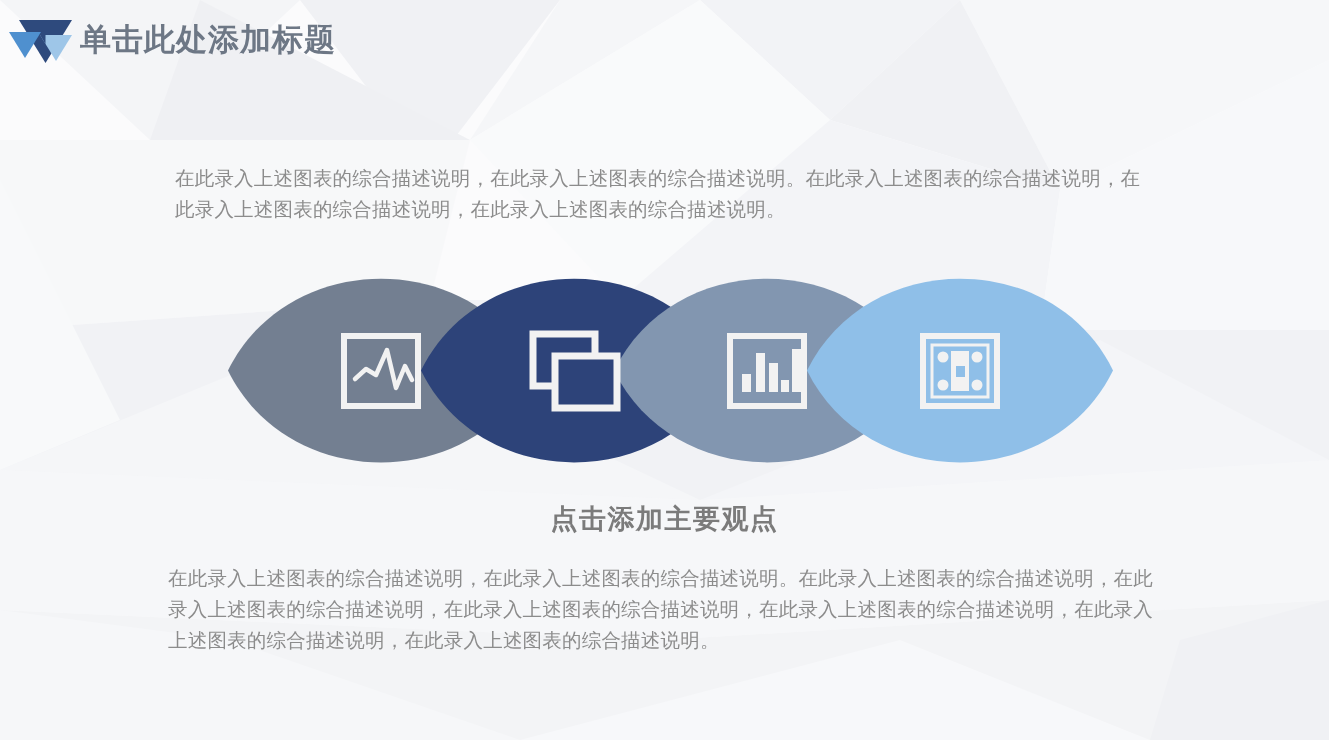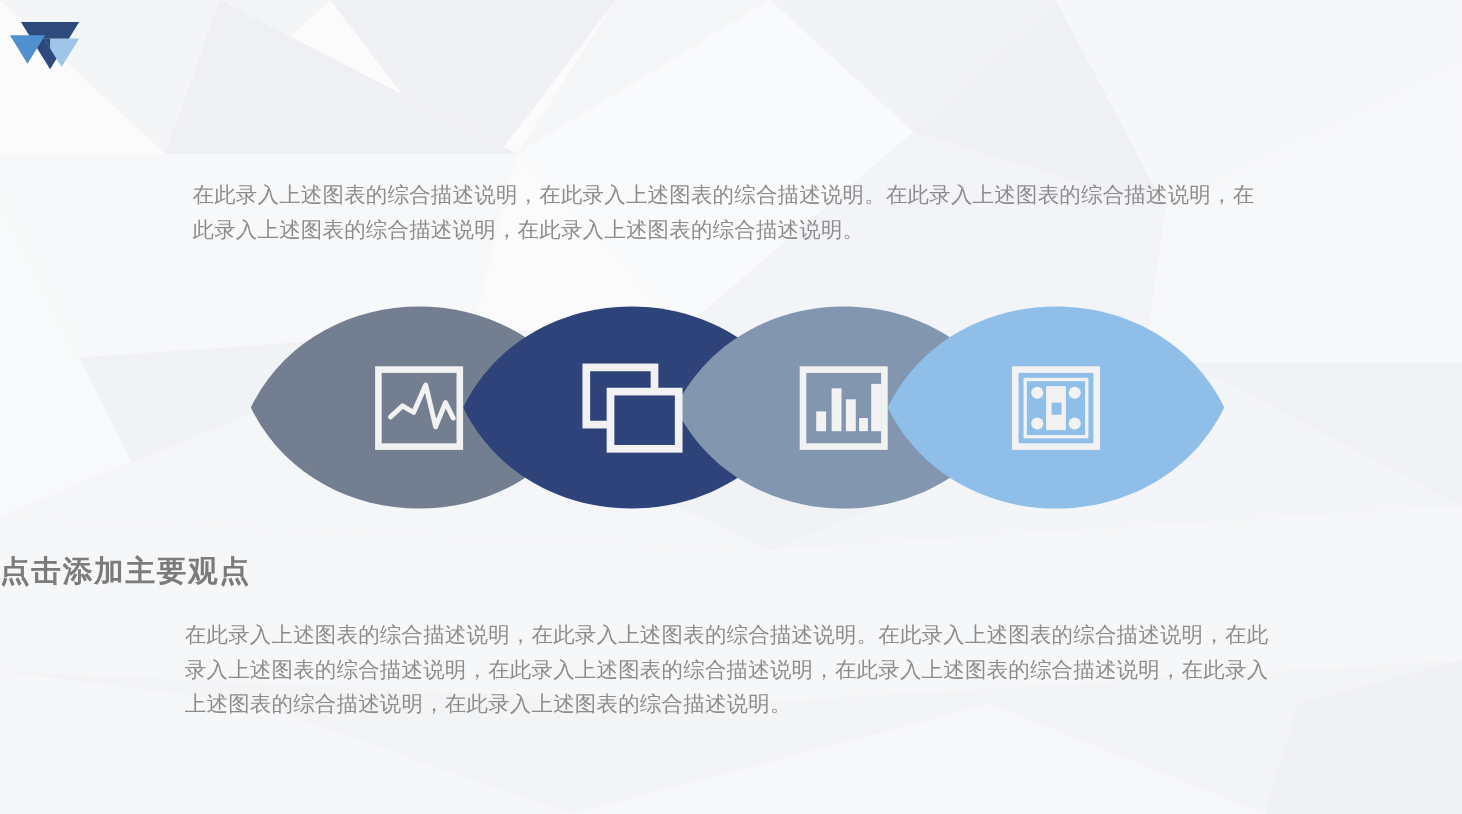"单击此处添加标题" div { html: none -> <div>单击此处添加标题</div> }
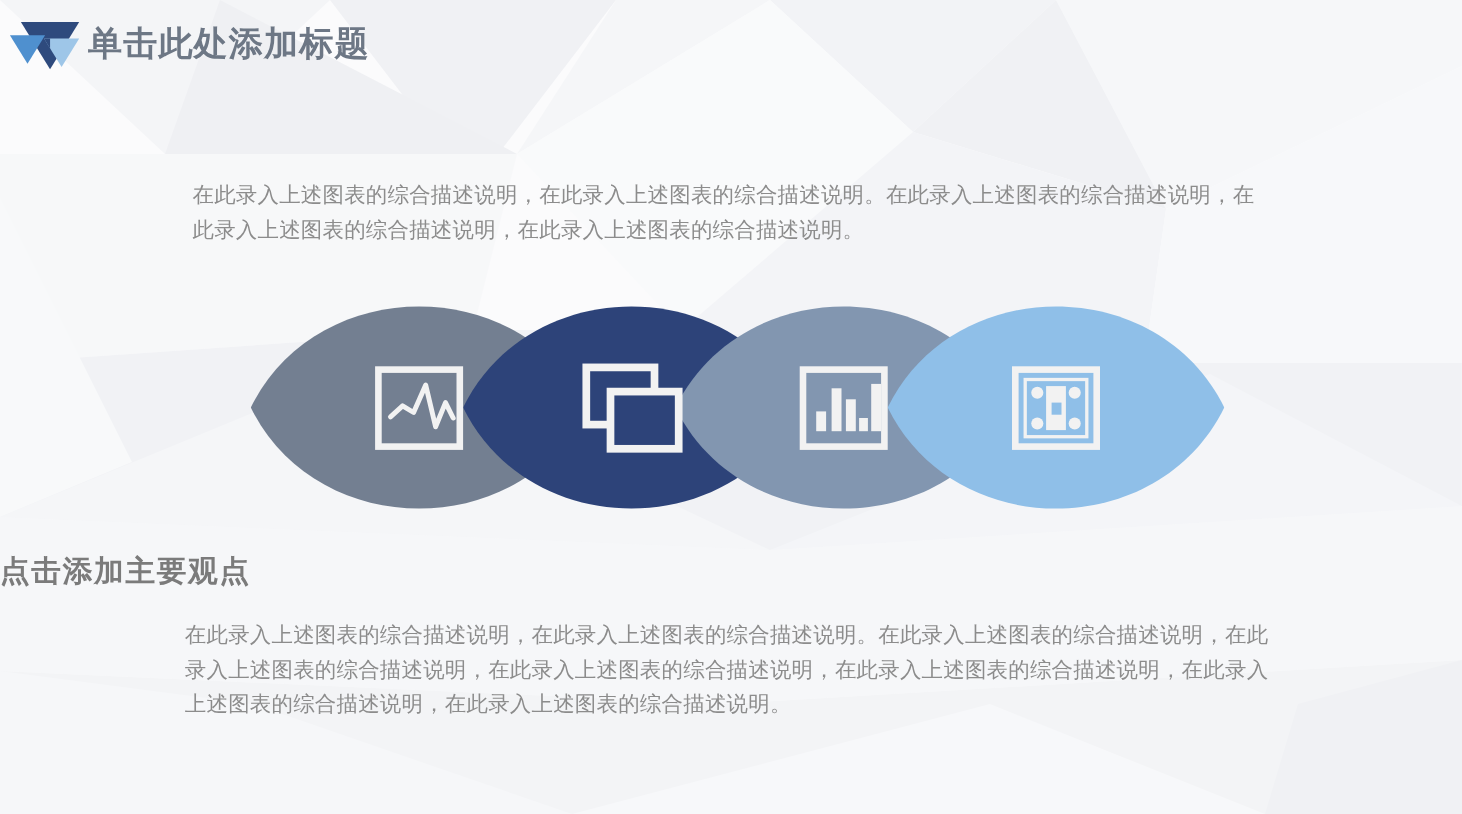"点击添加主要观点" #main-heading { text-align: none -> center }
